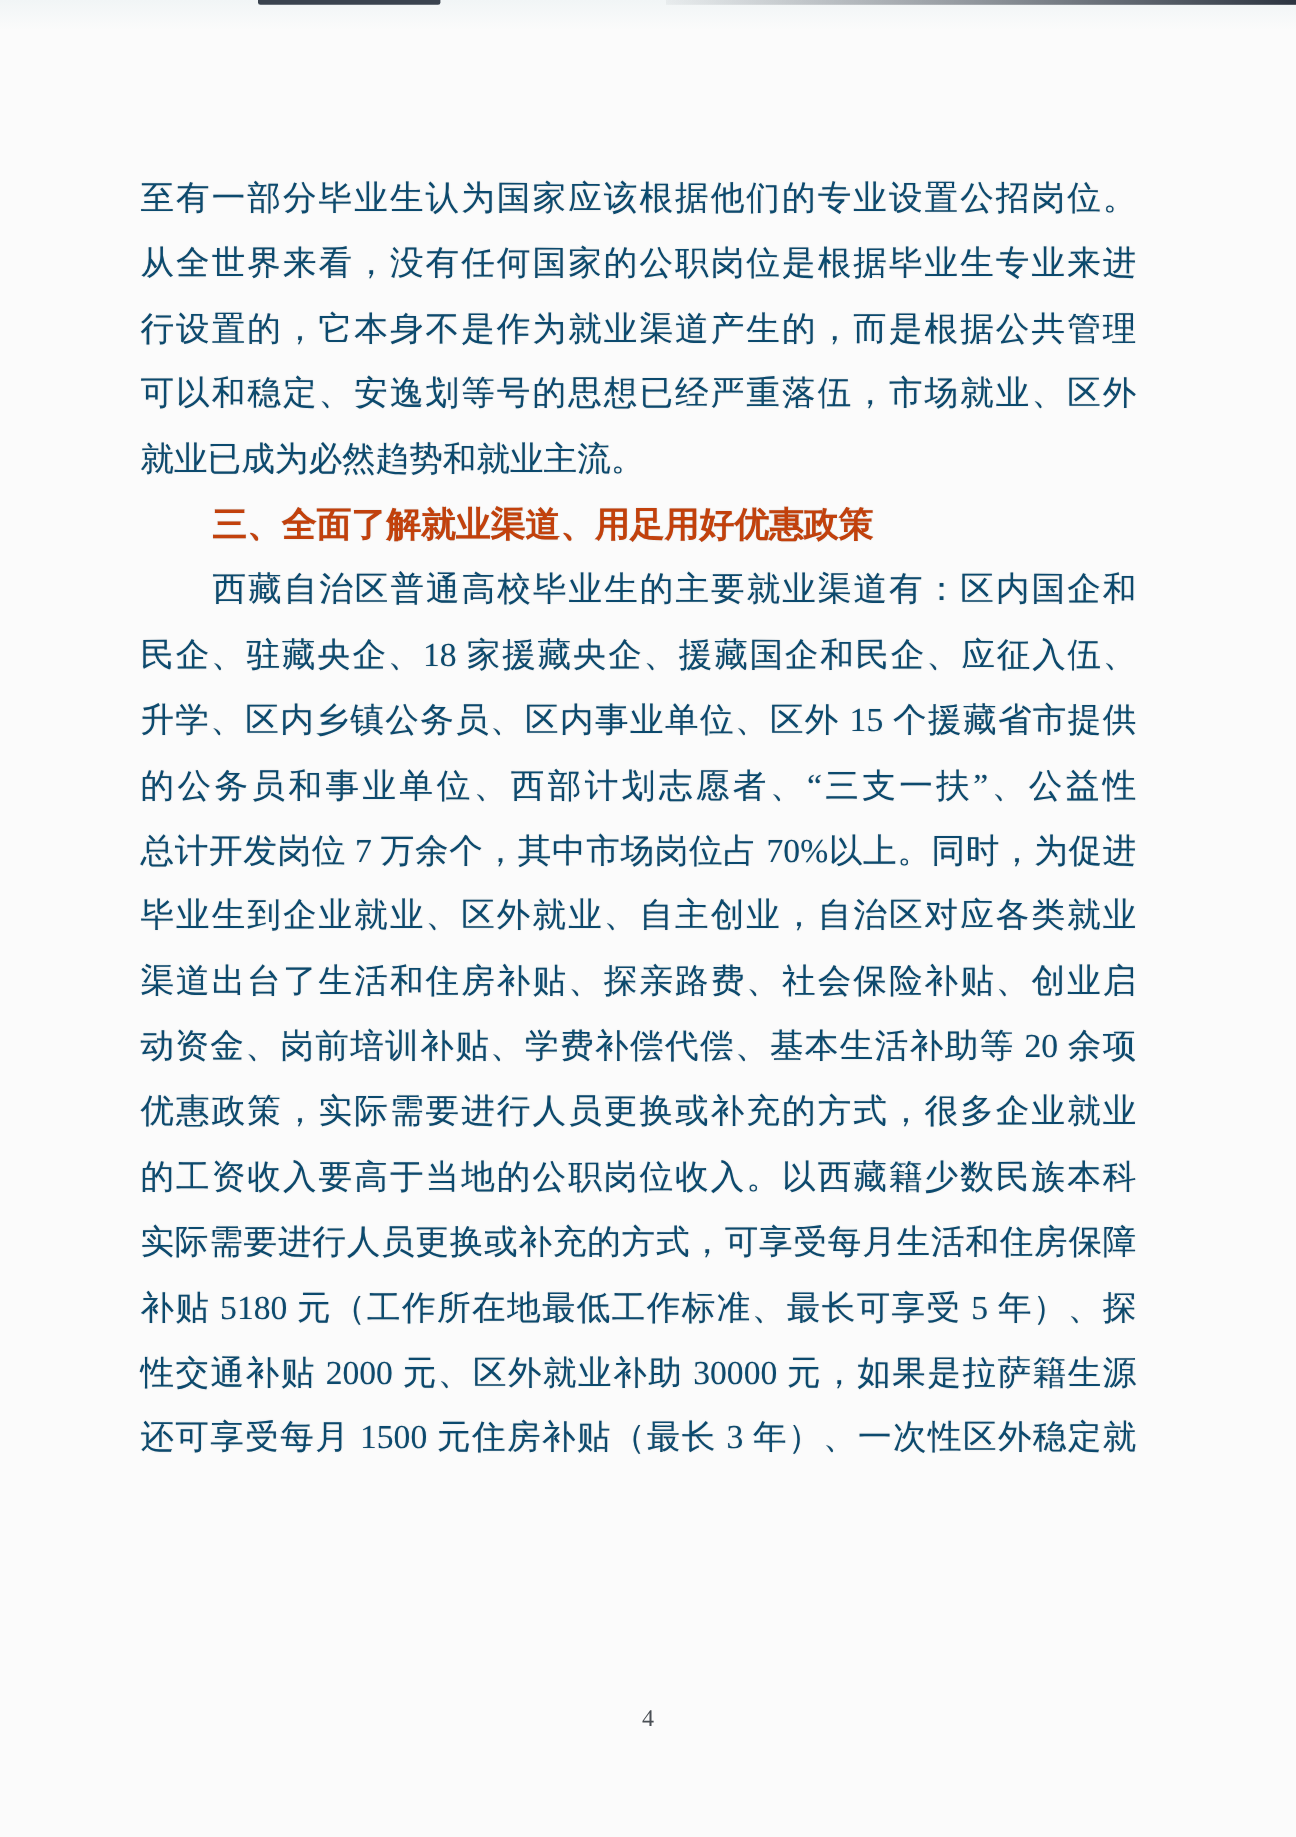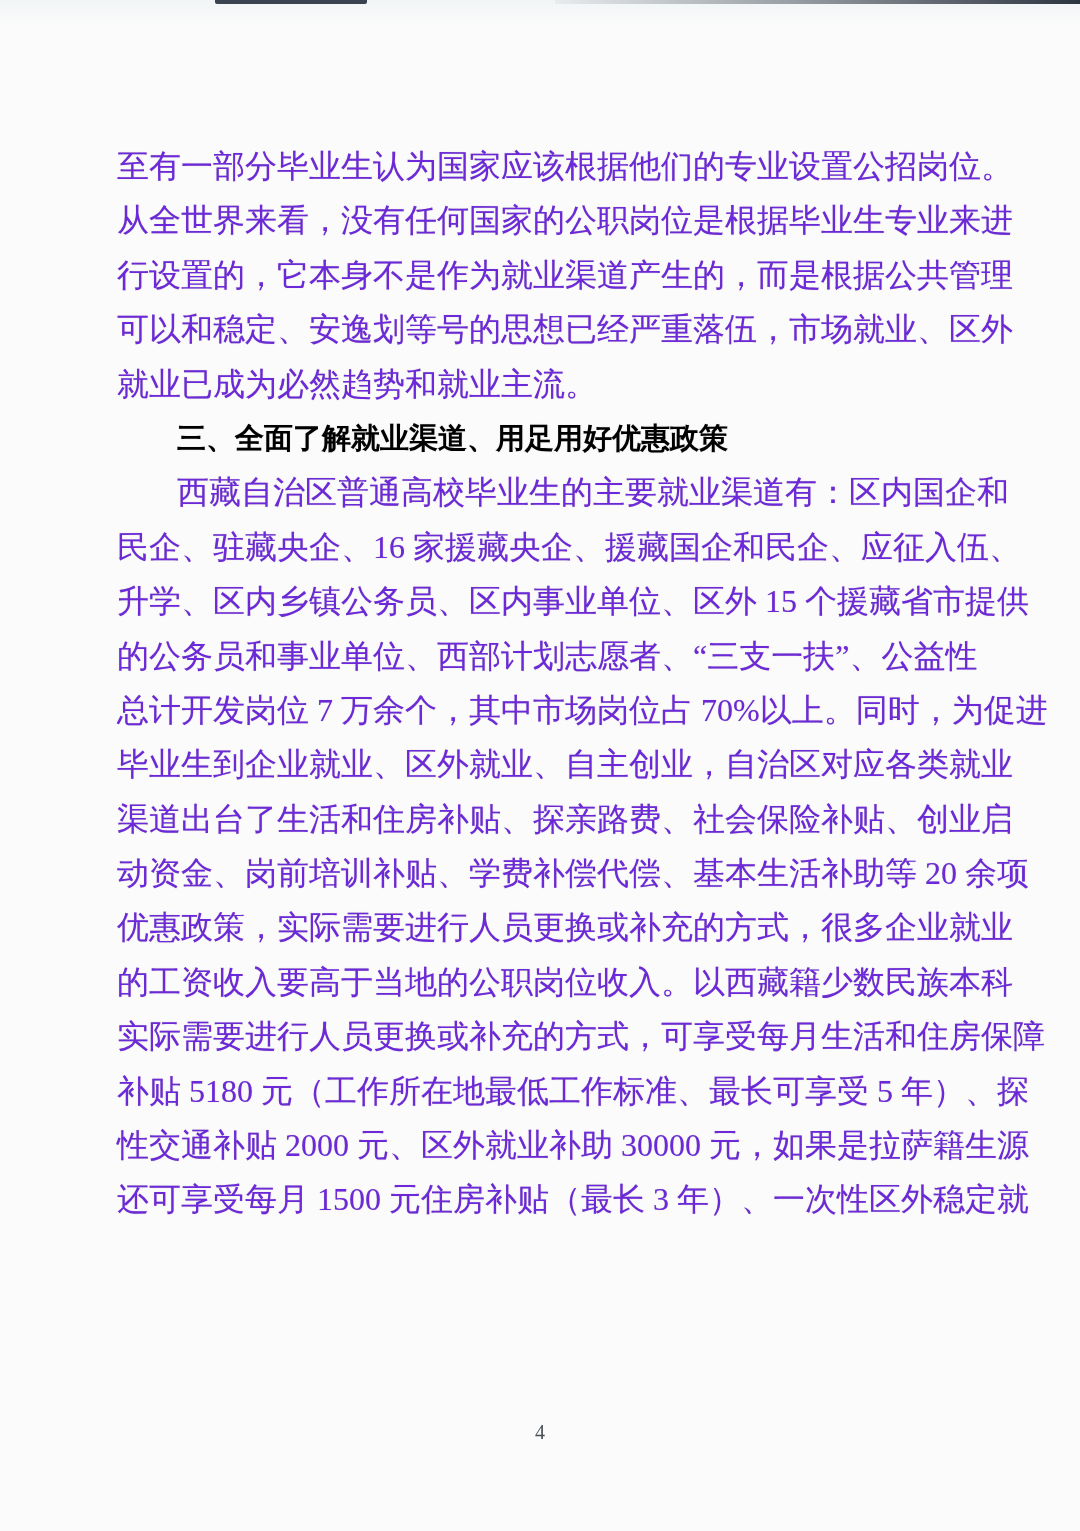"至有一部分毕业生认为国家应该根据他们的专业设置公招岗位。" .line { color: #6d28d9 -> #0c4a6e; font-size: 32px -> 28px }
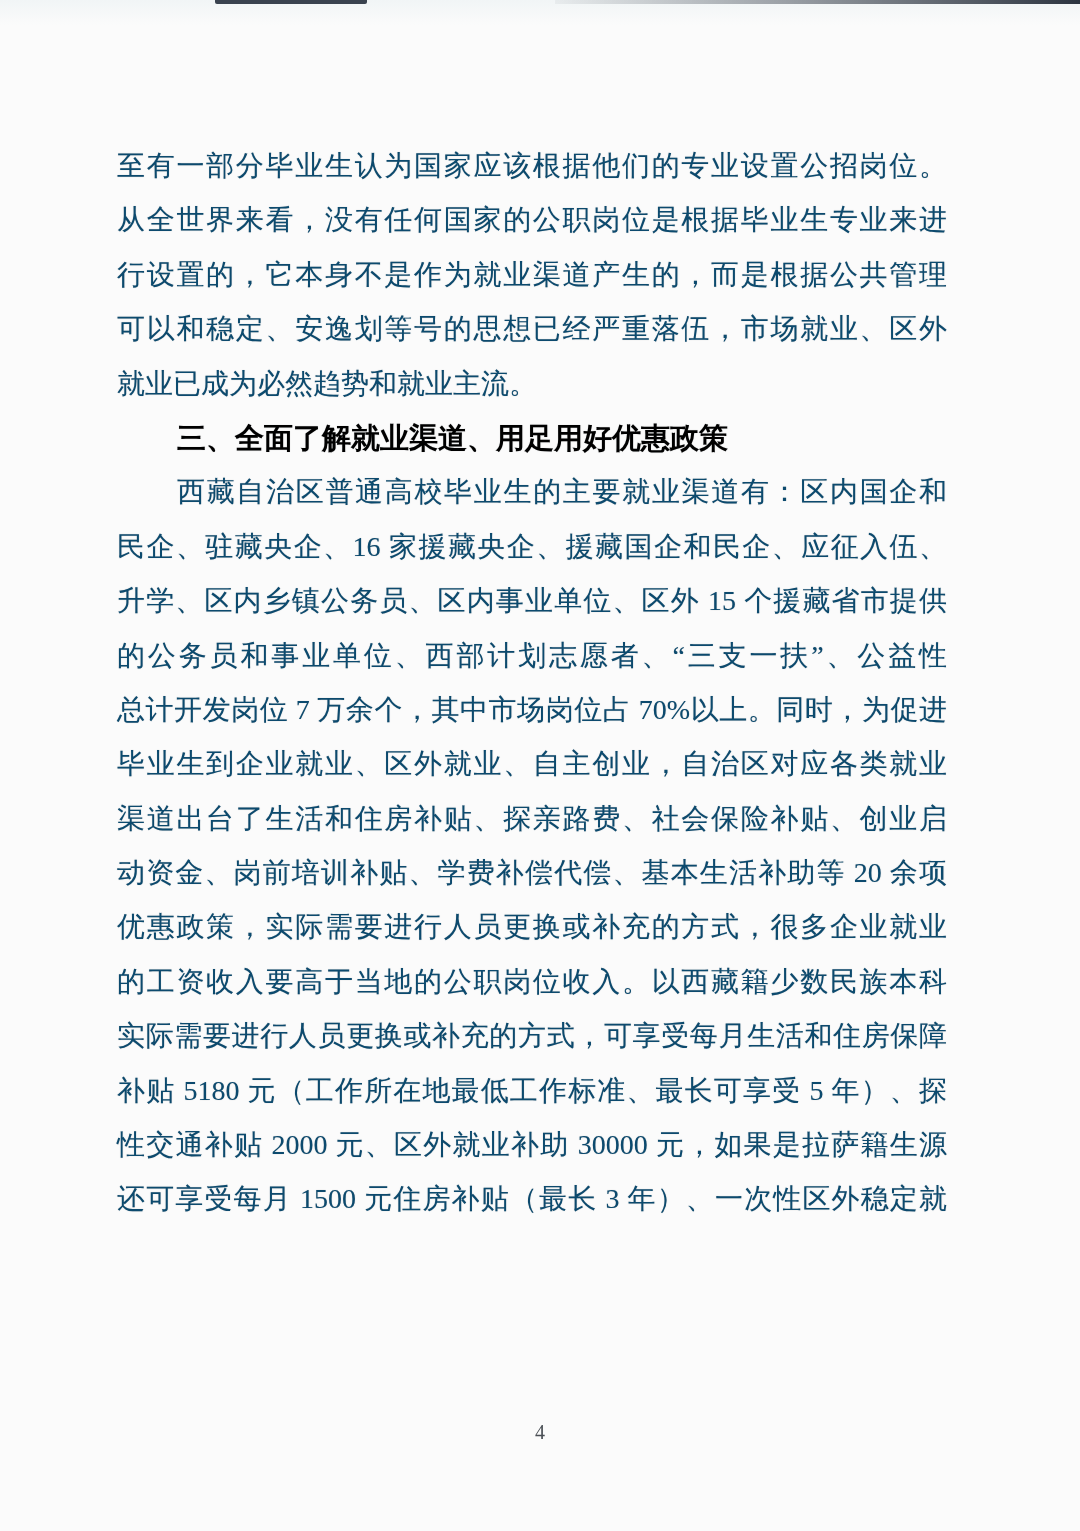"三、全面了解就业渠道、用足用好优惠政策" .line.heading { color: #000000 -> #c2410c }
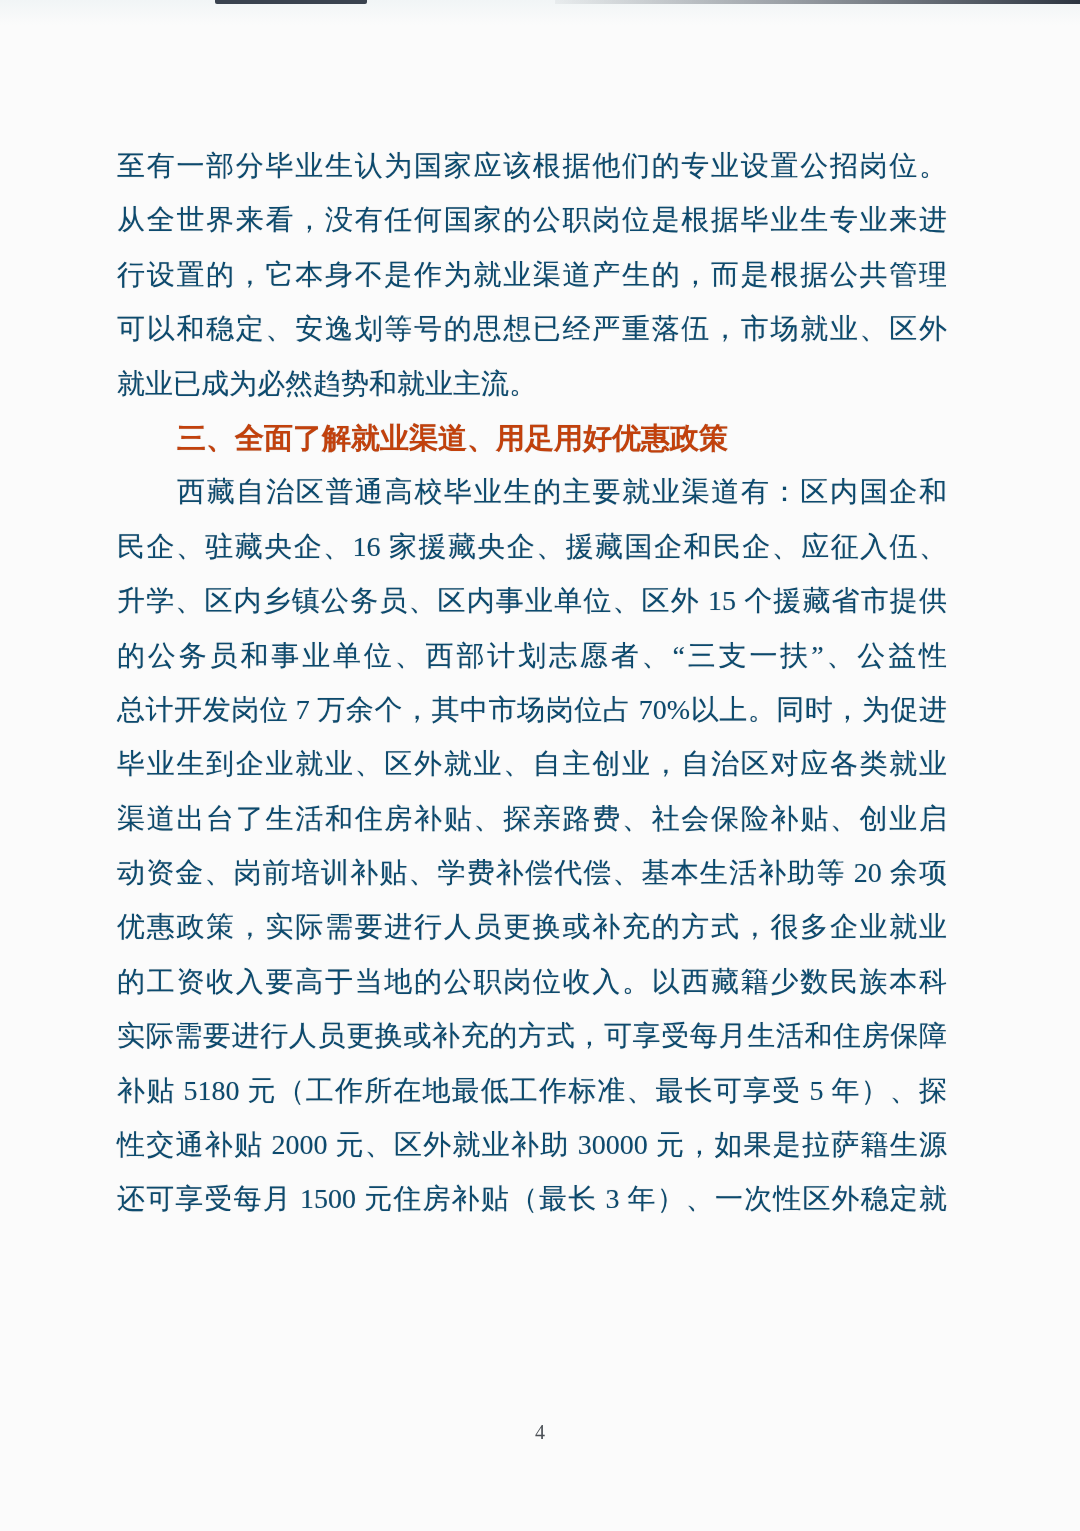"民企、驻藏央企、16 家援藏央企、援藏国企和民企、应征入伍、" div.line { text: 16 -> 18 }
